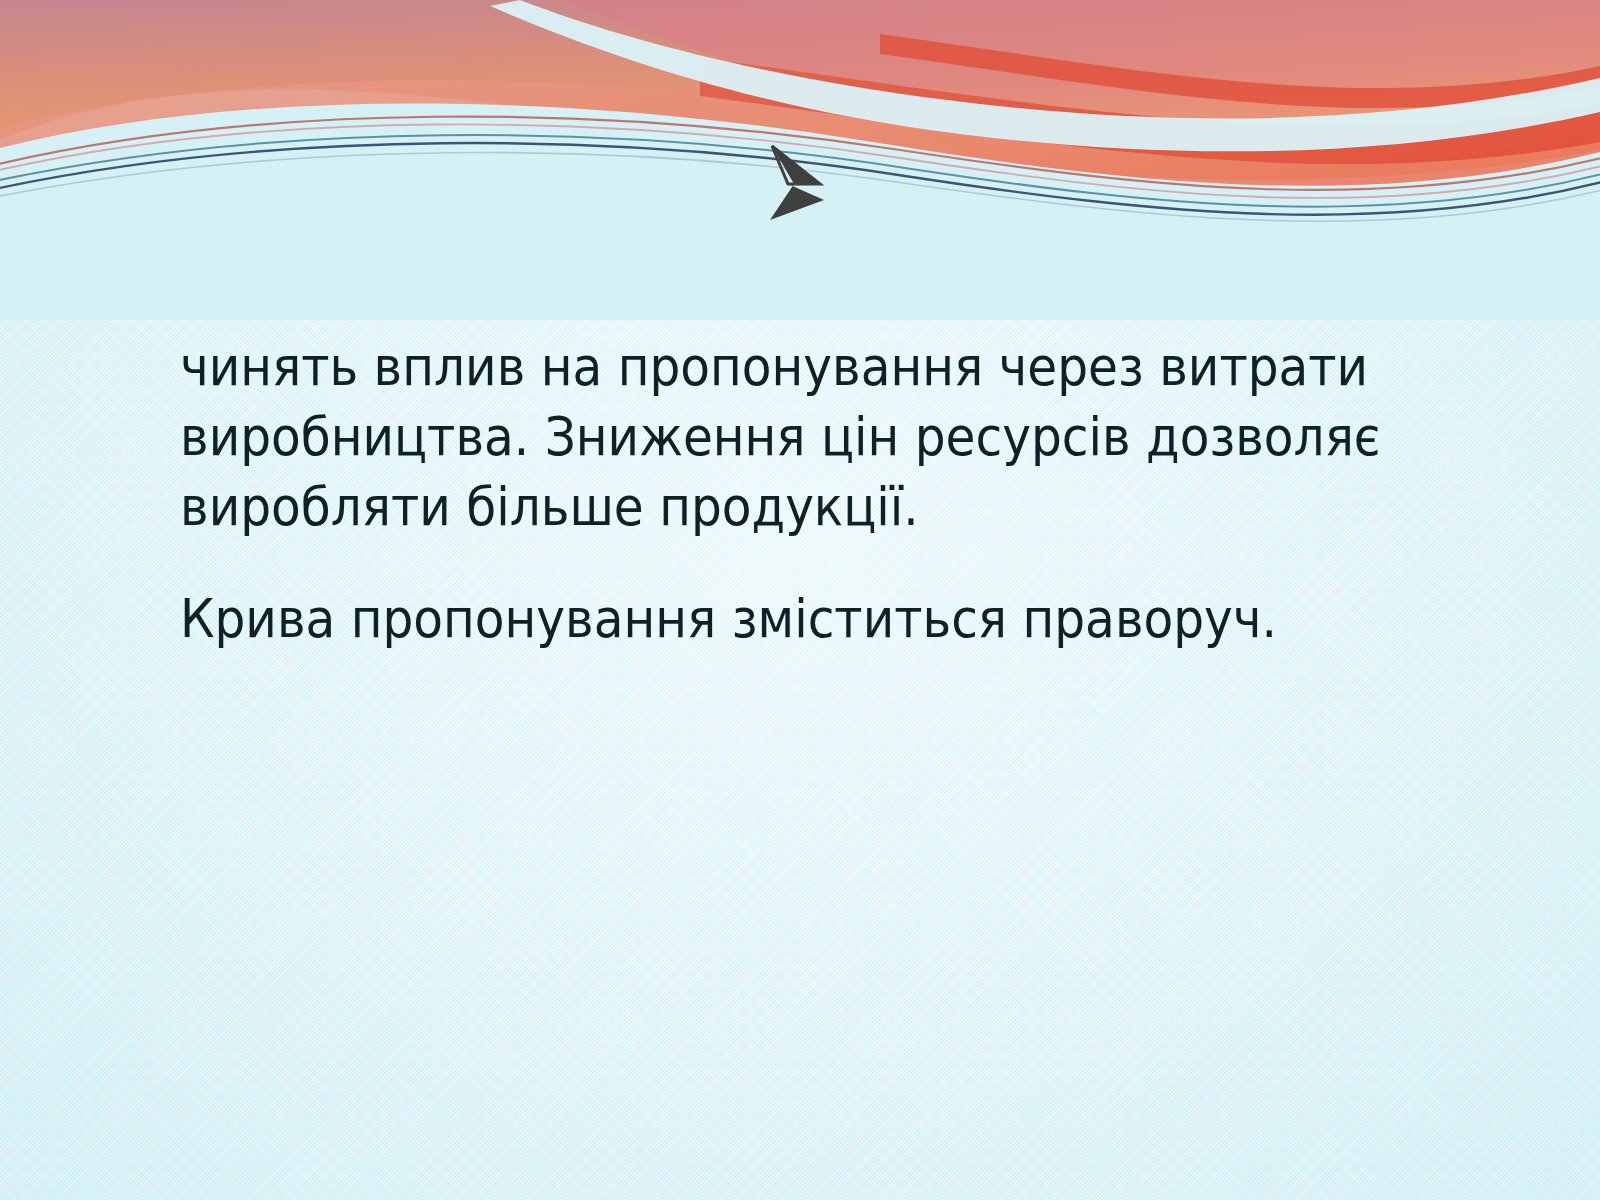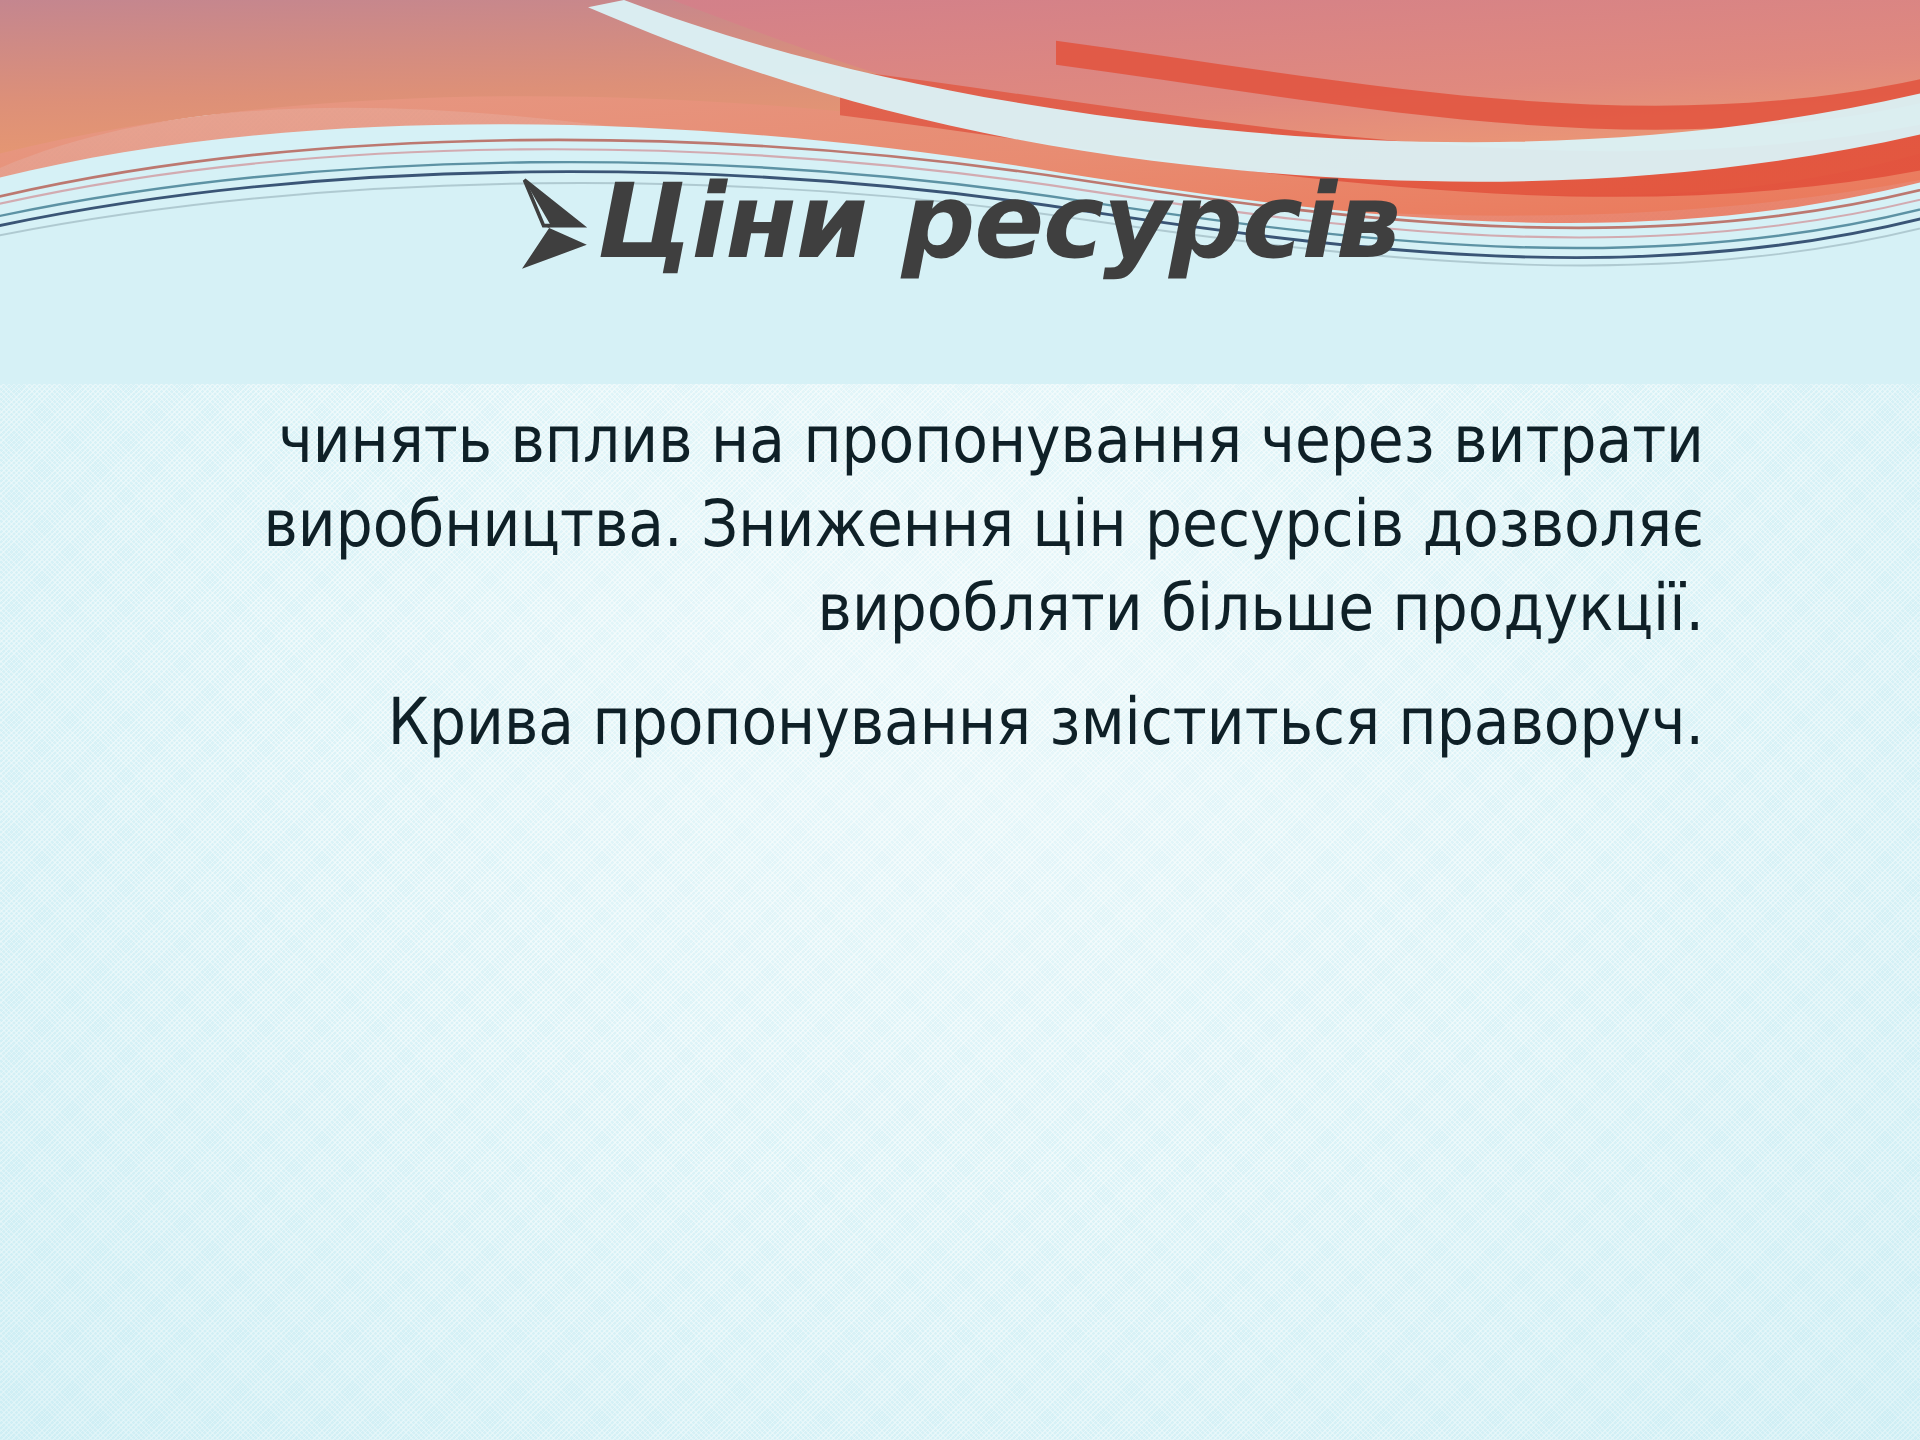"Ціни ресурсів" span.title-text { html: <span>Ціни ресурсів</span> -> none }
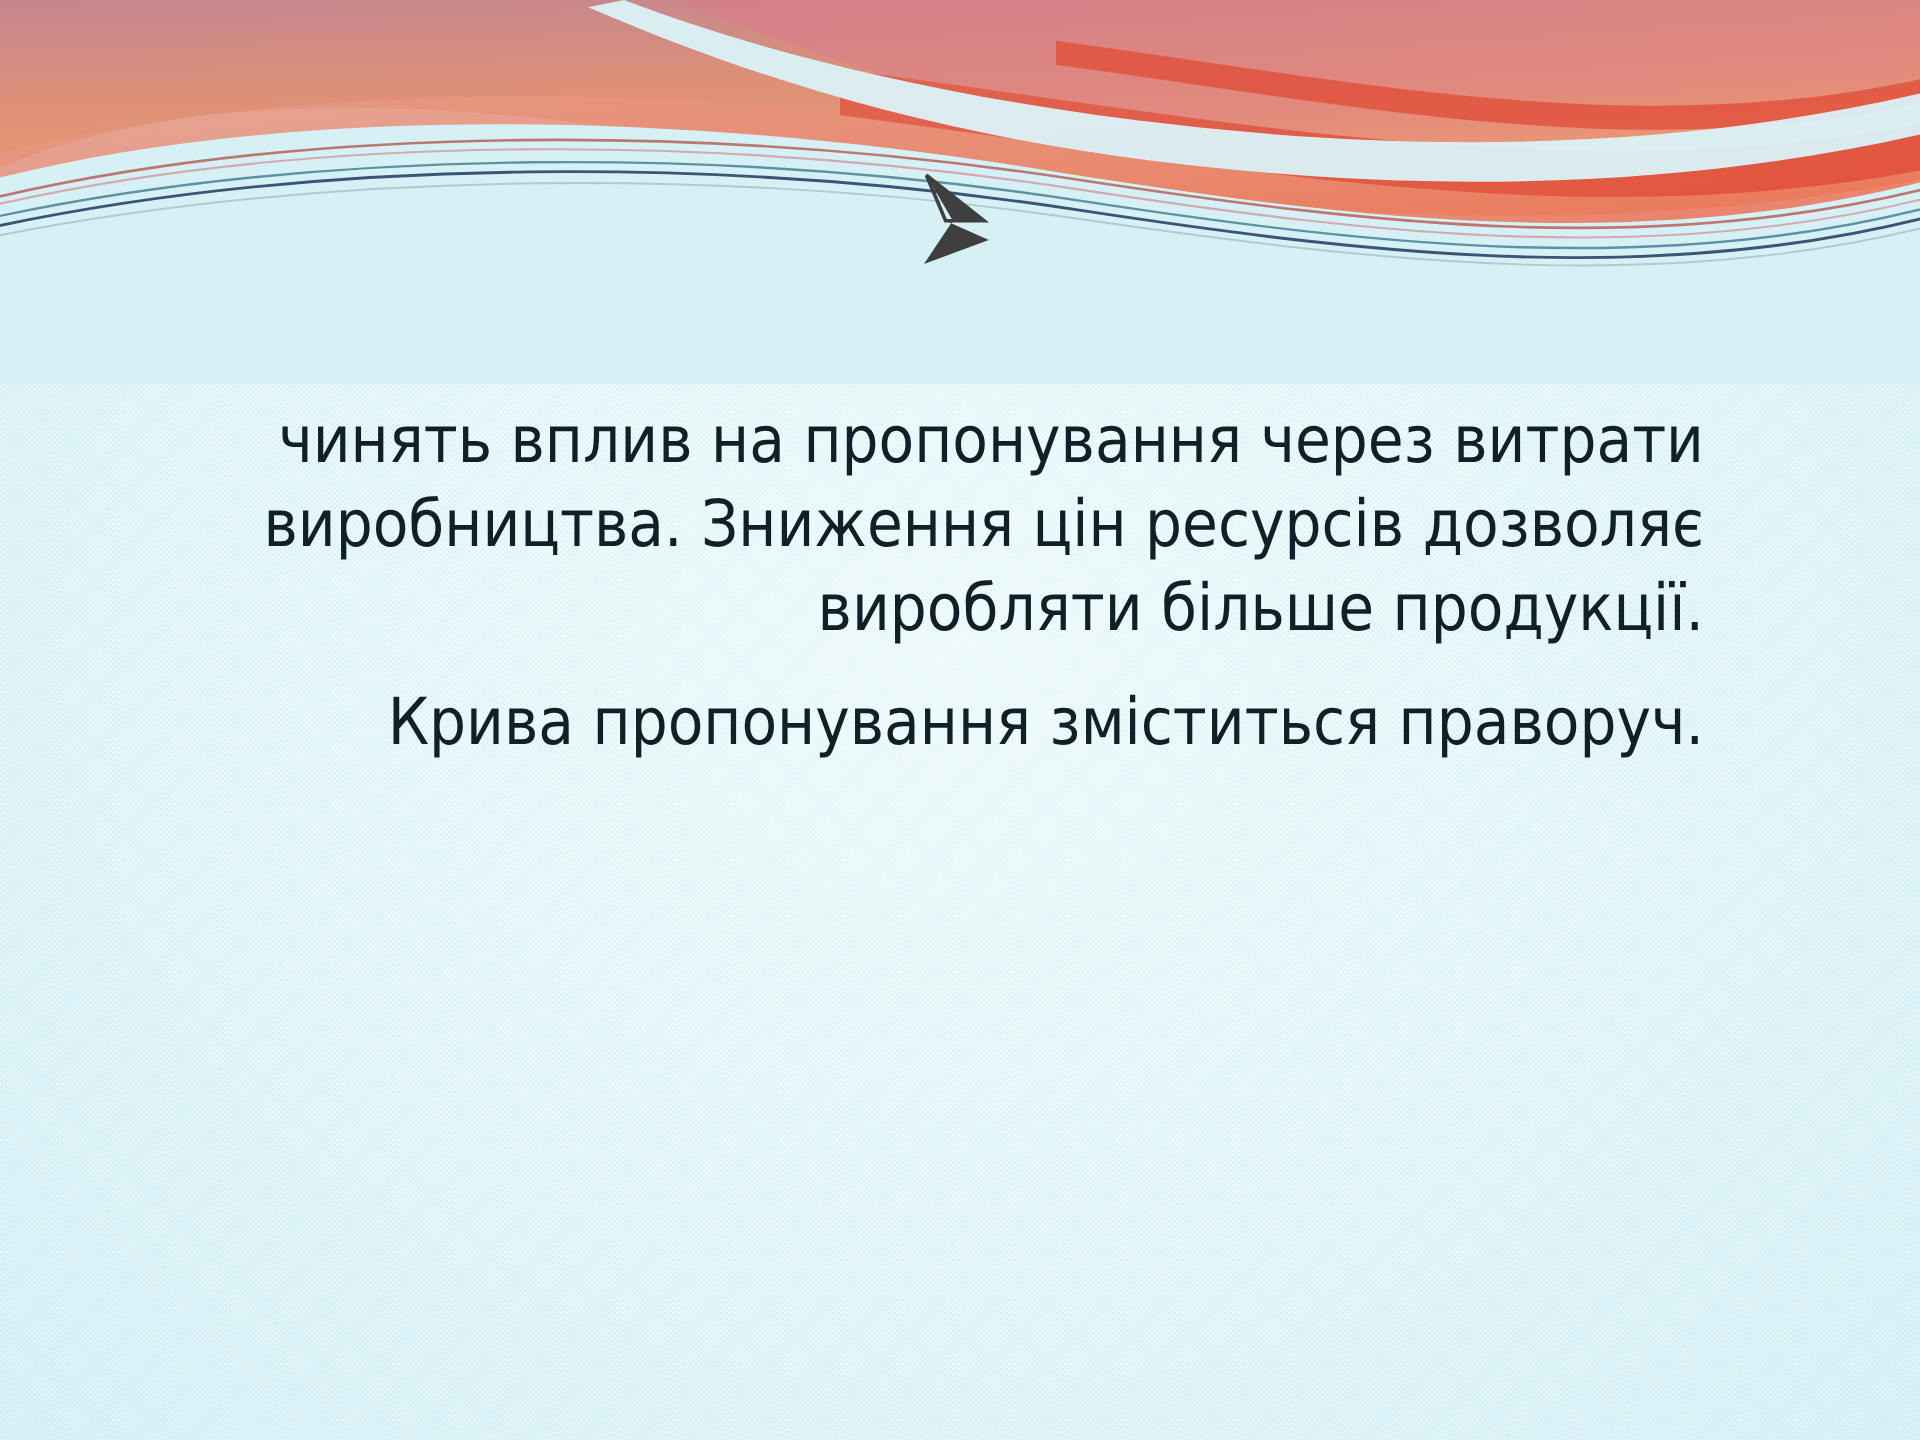"чинять вплив на пропонування через" .para { text-align: right -> left }
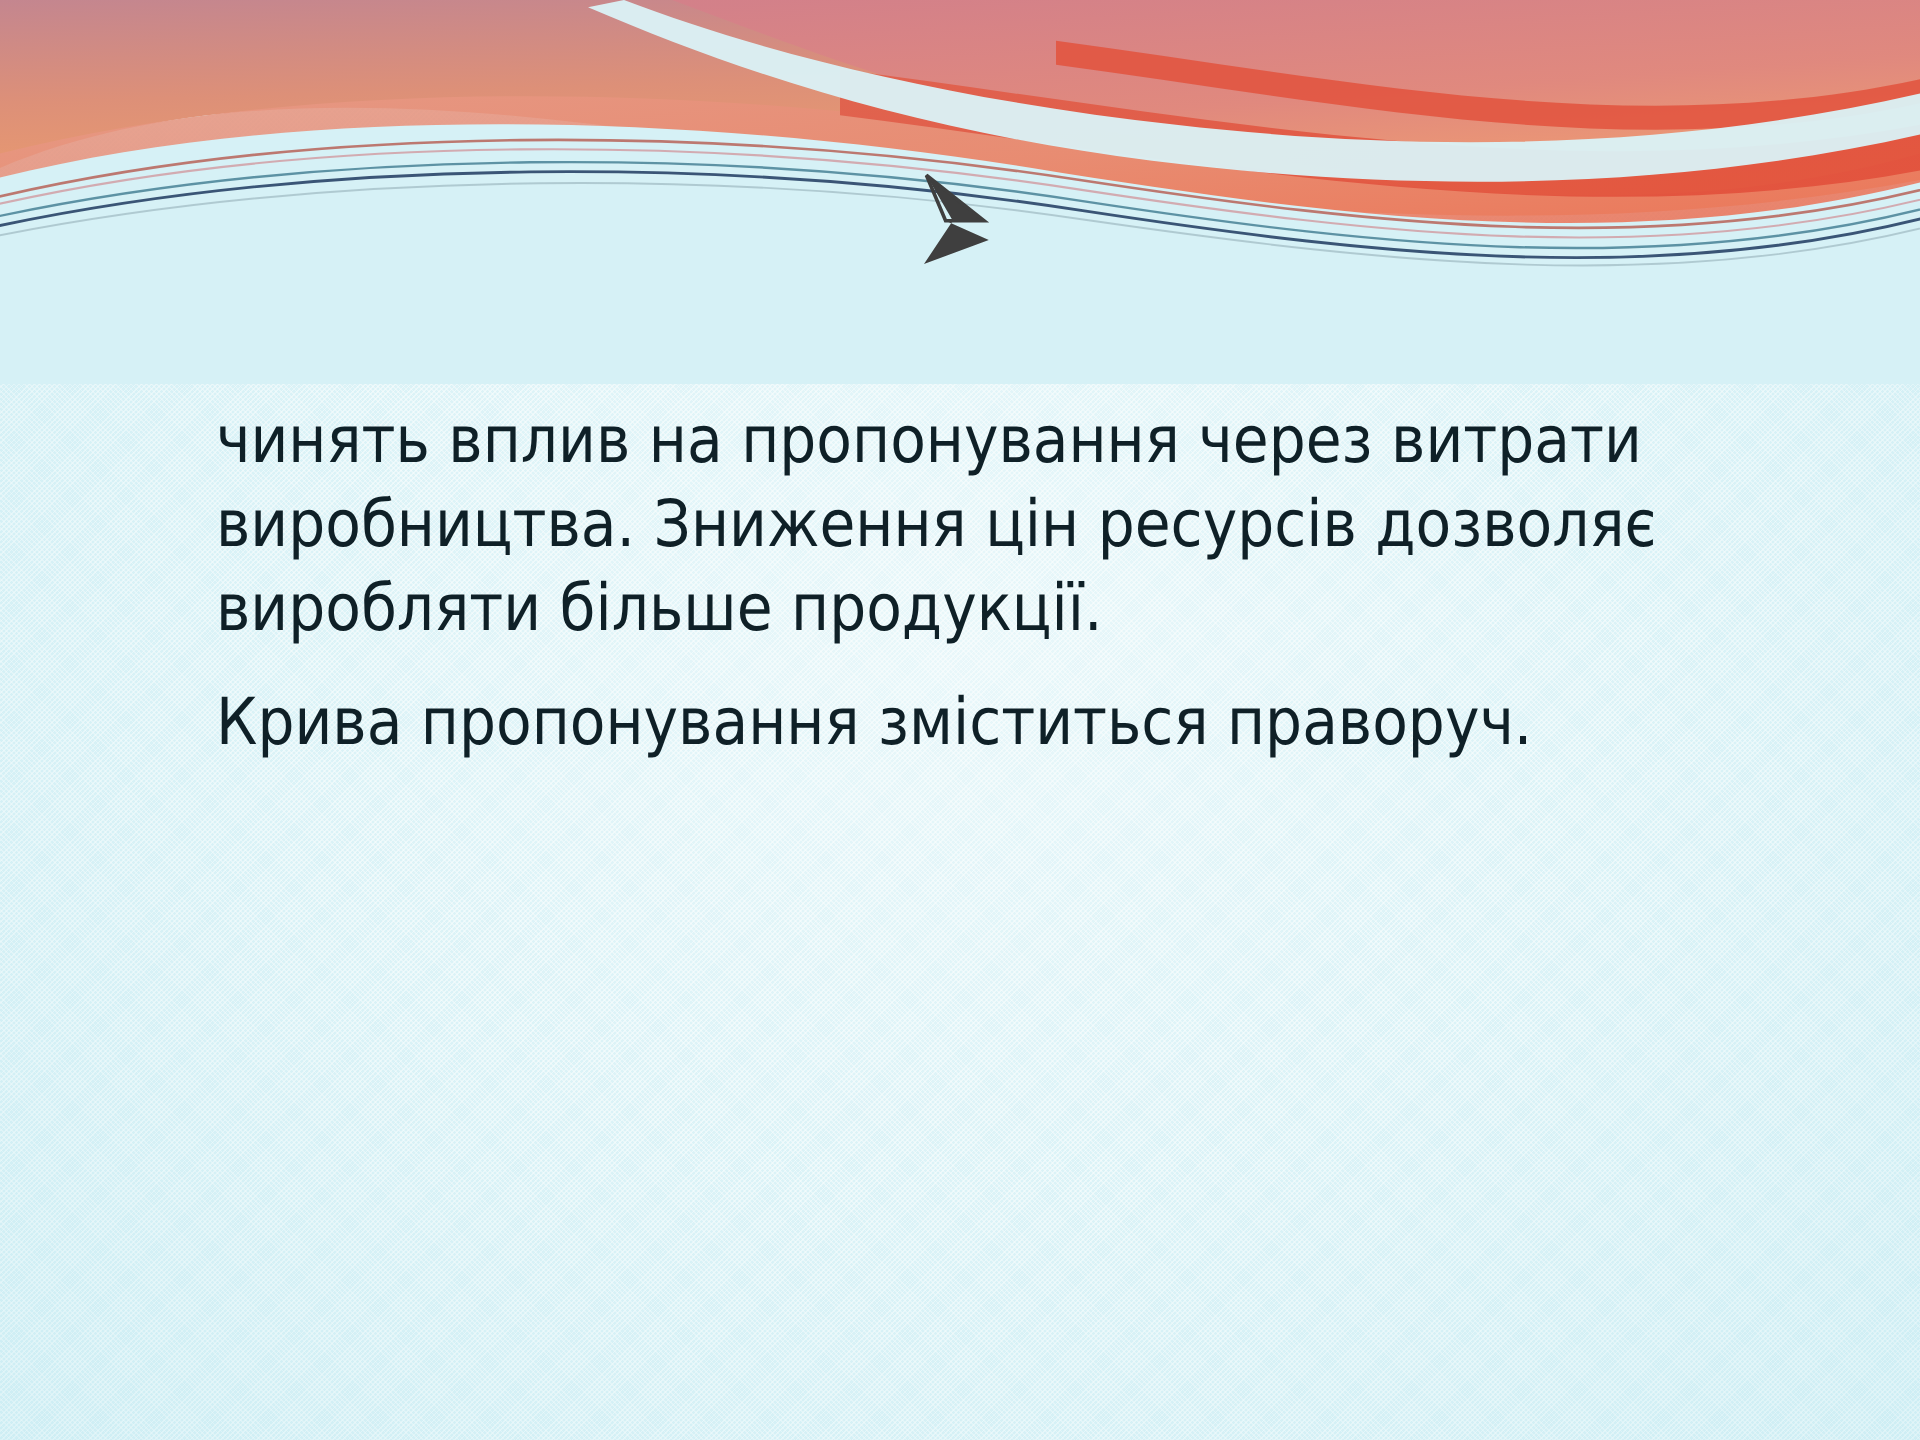"Крива пропонування зміститься праворуч." .para.p3 { margin-top: 24px -> 41px }
